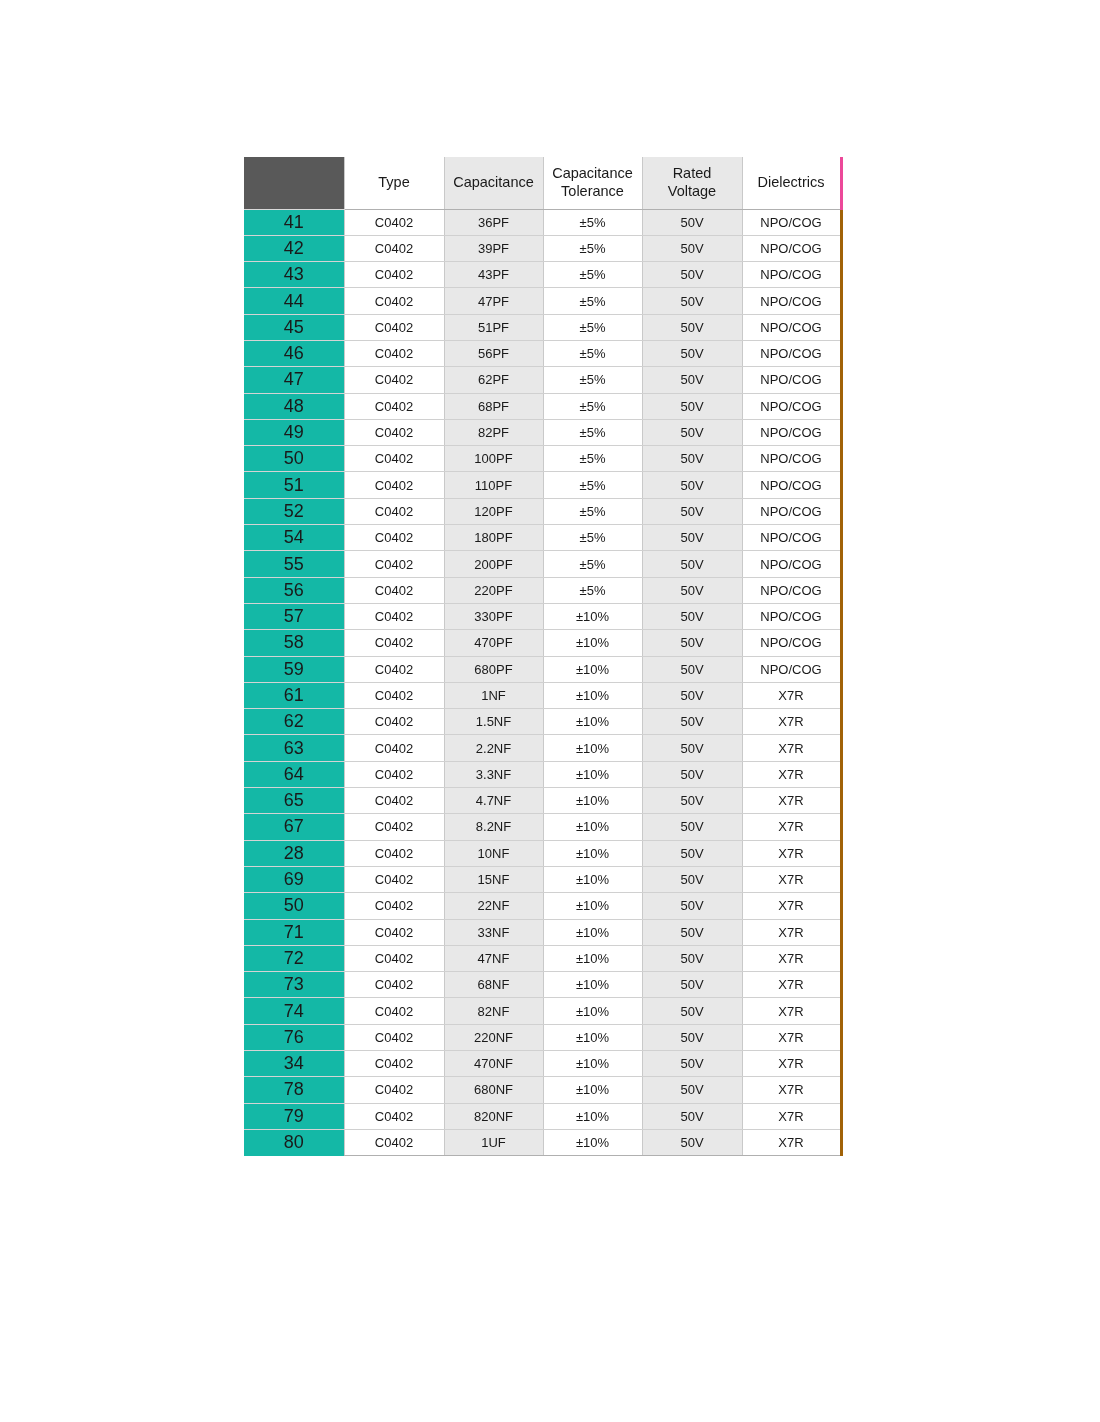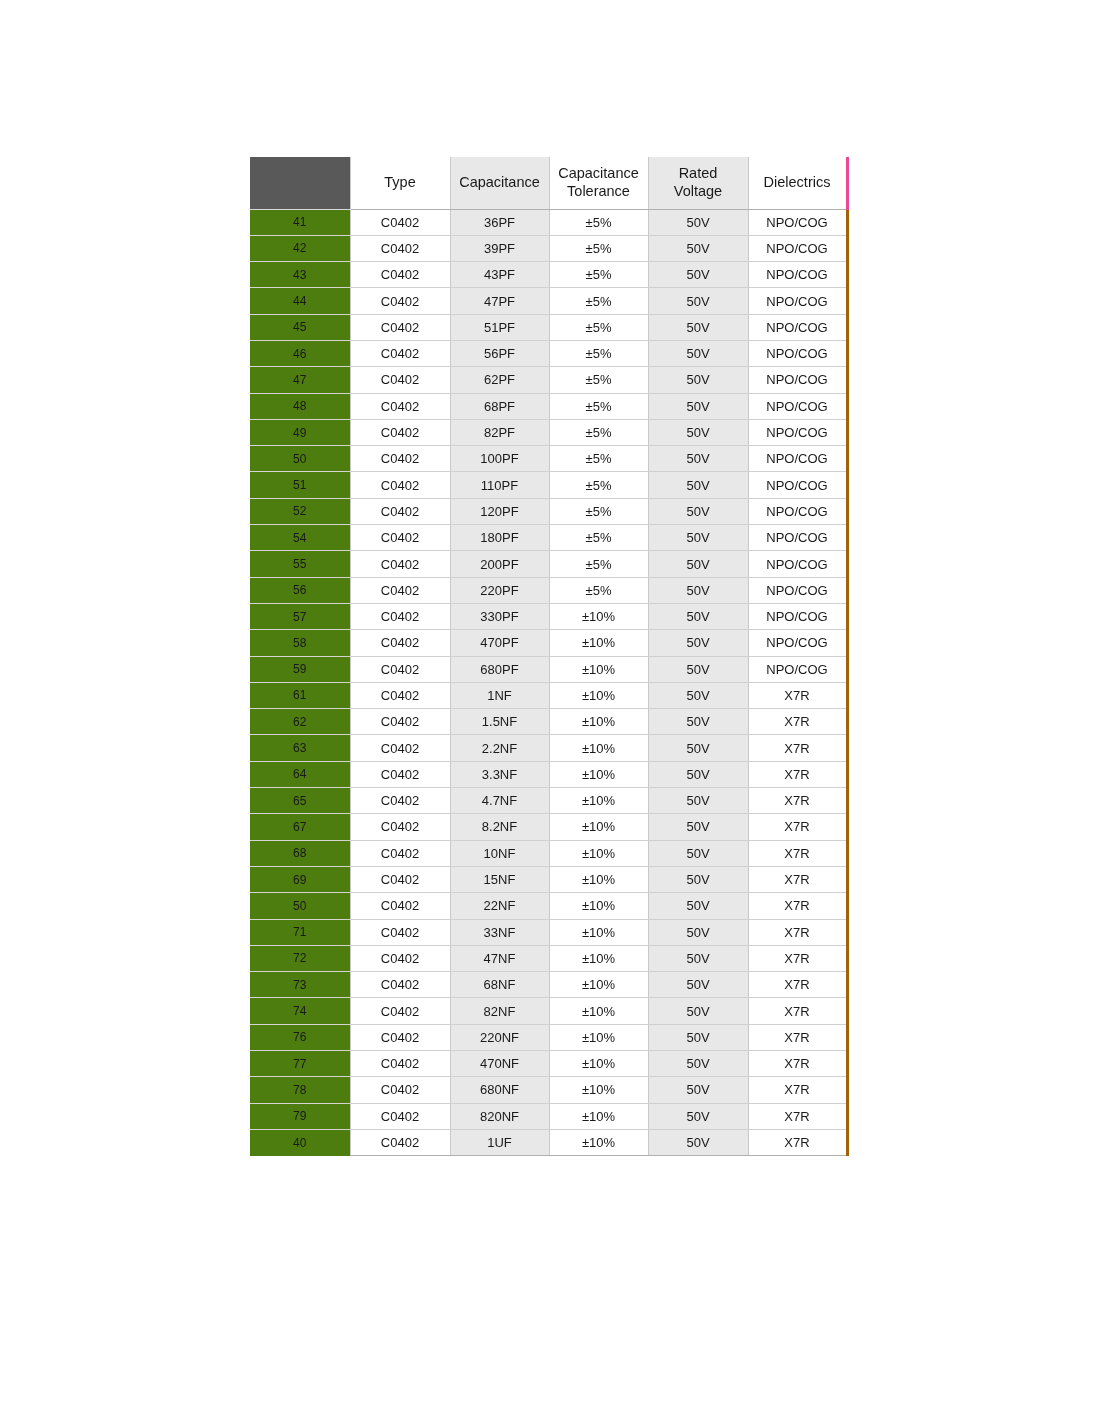"Type" #spec-table { left: 250px -> 244px }
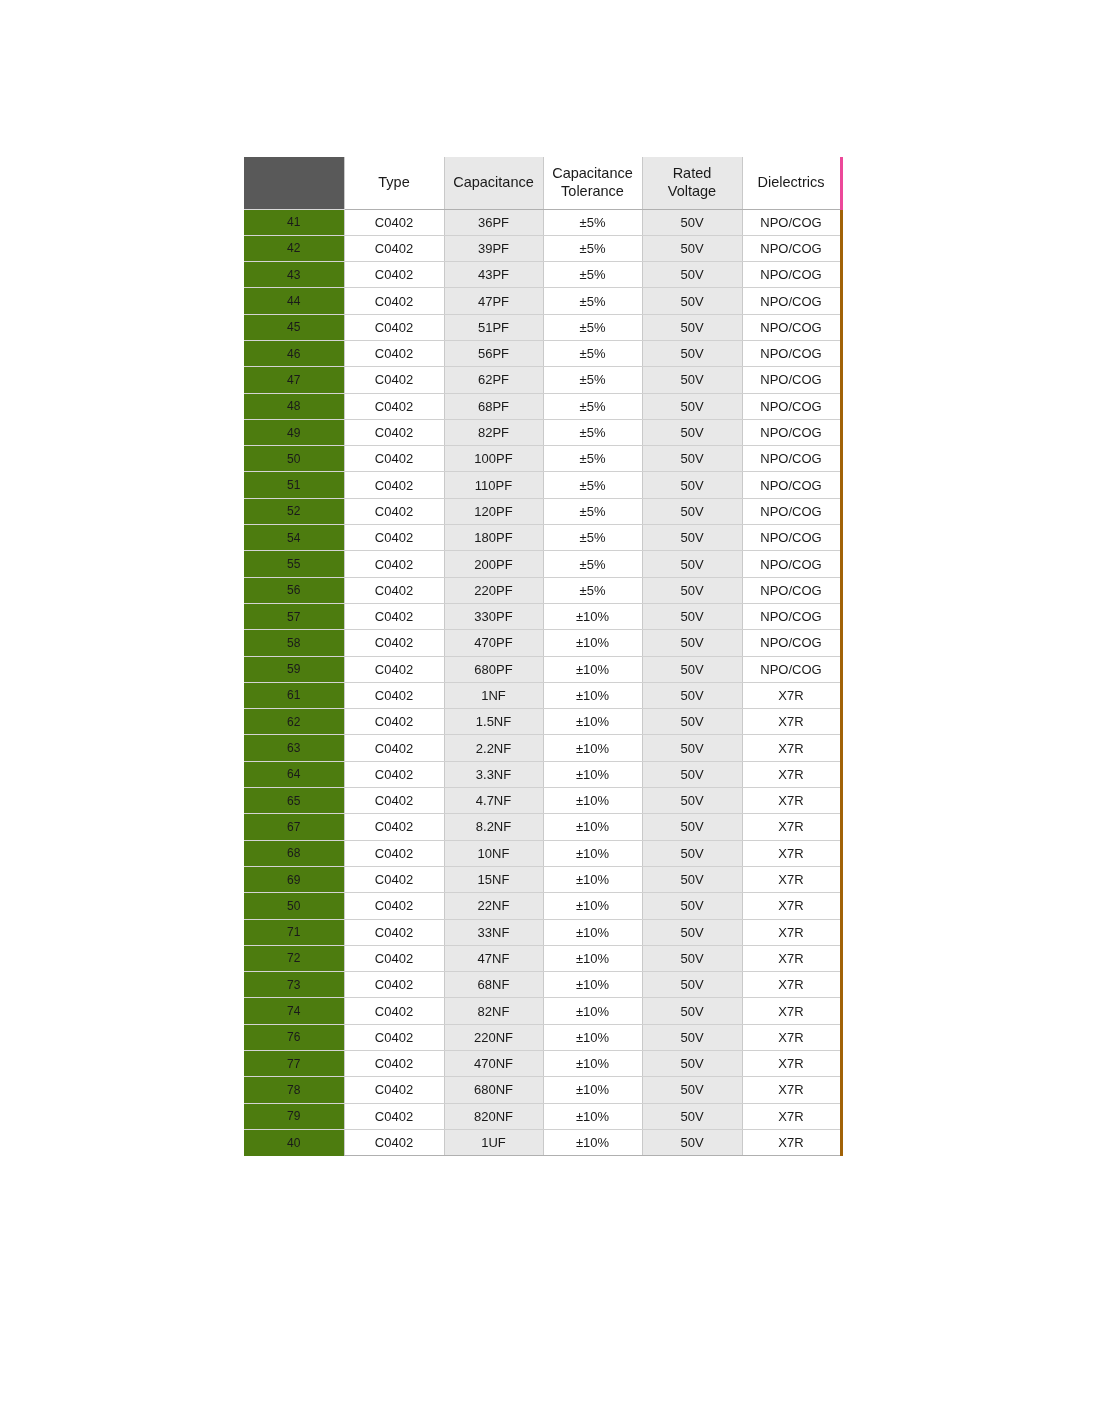"41" td.idx { background: #4d7c0f -> #14b8a6; font-size: 12px -> 18px }
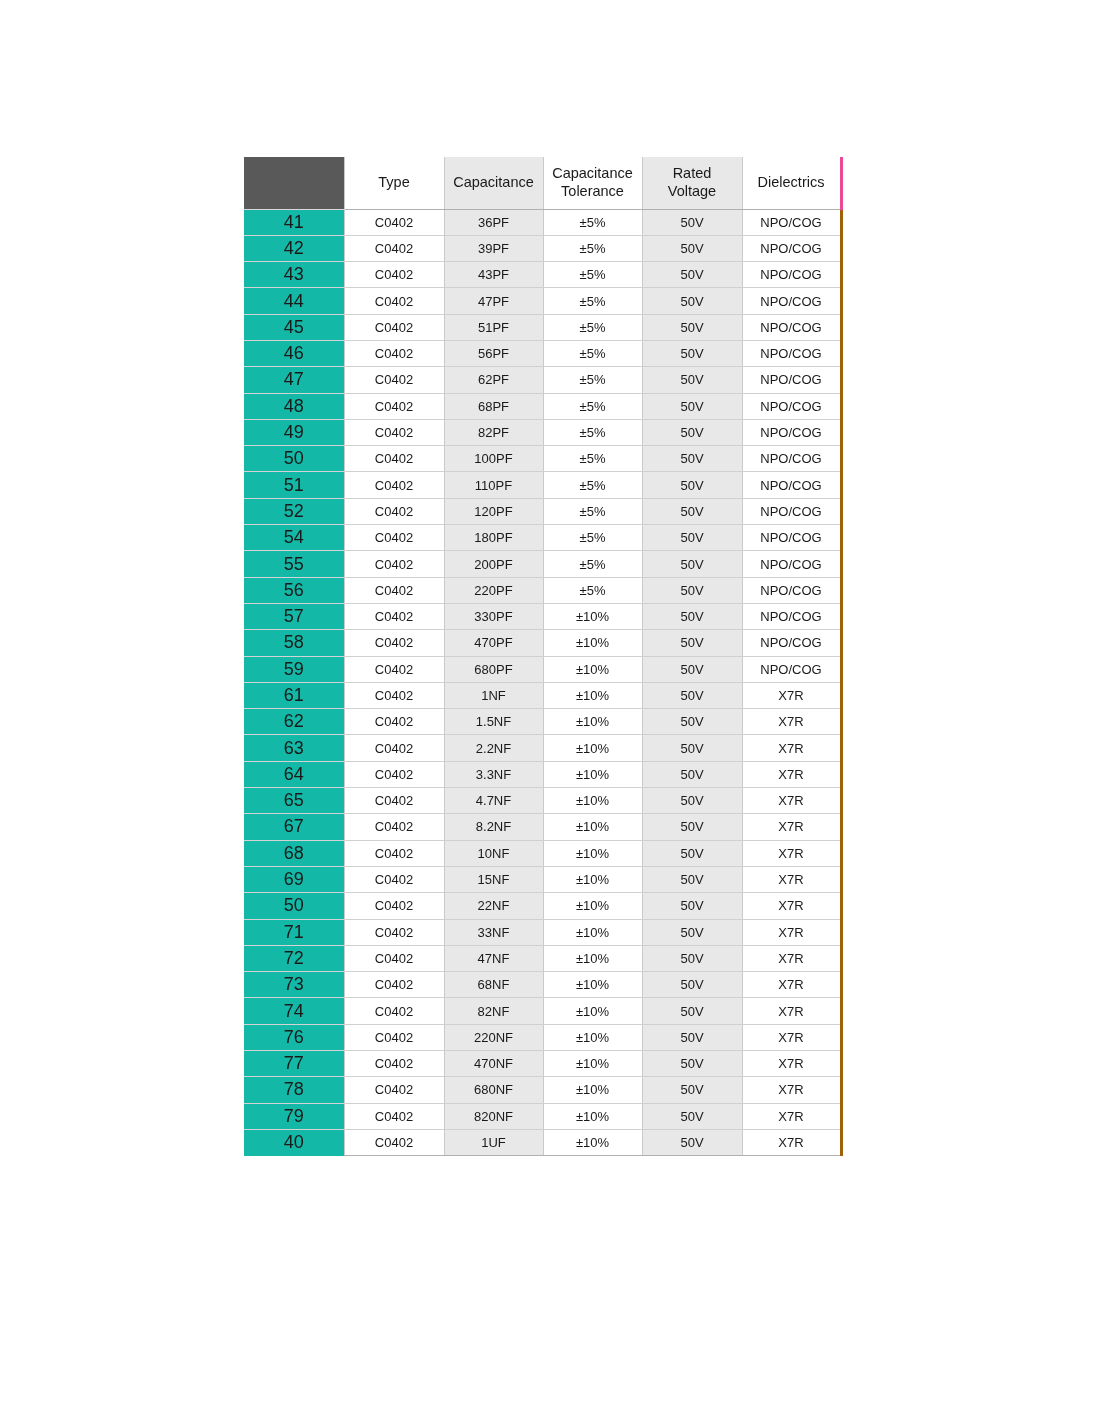"68" td.idx { text: 68 -> 28 }
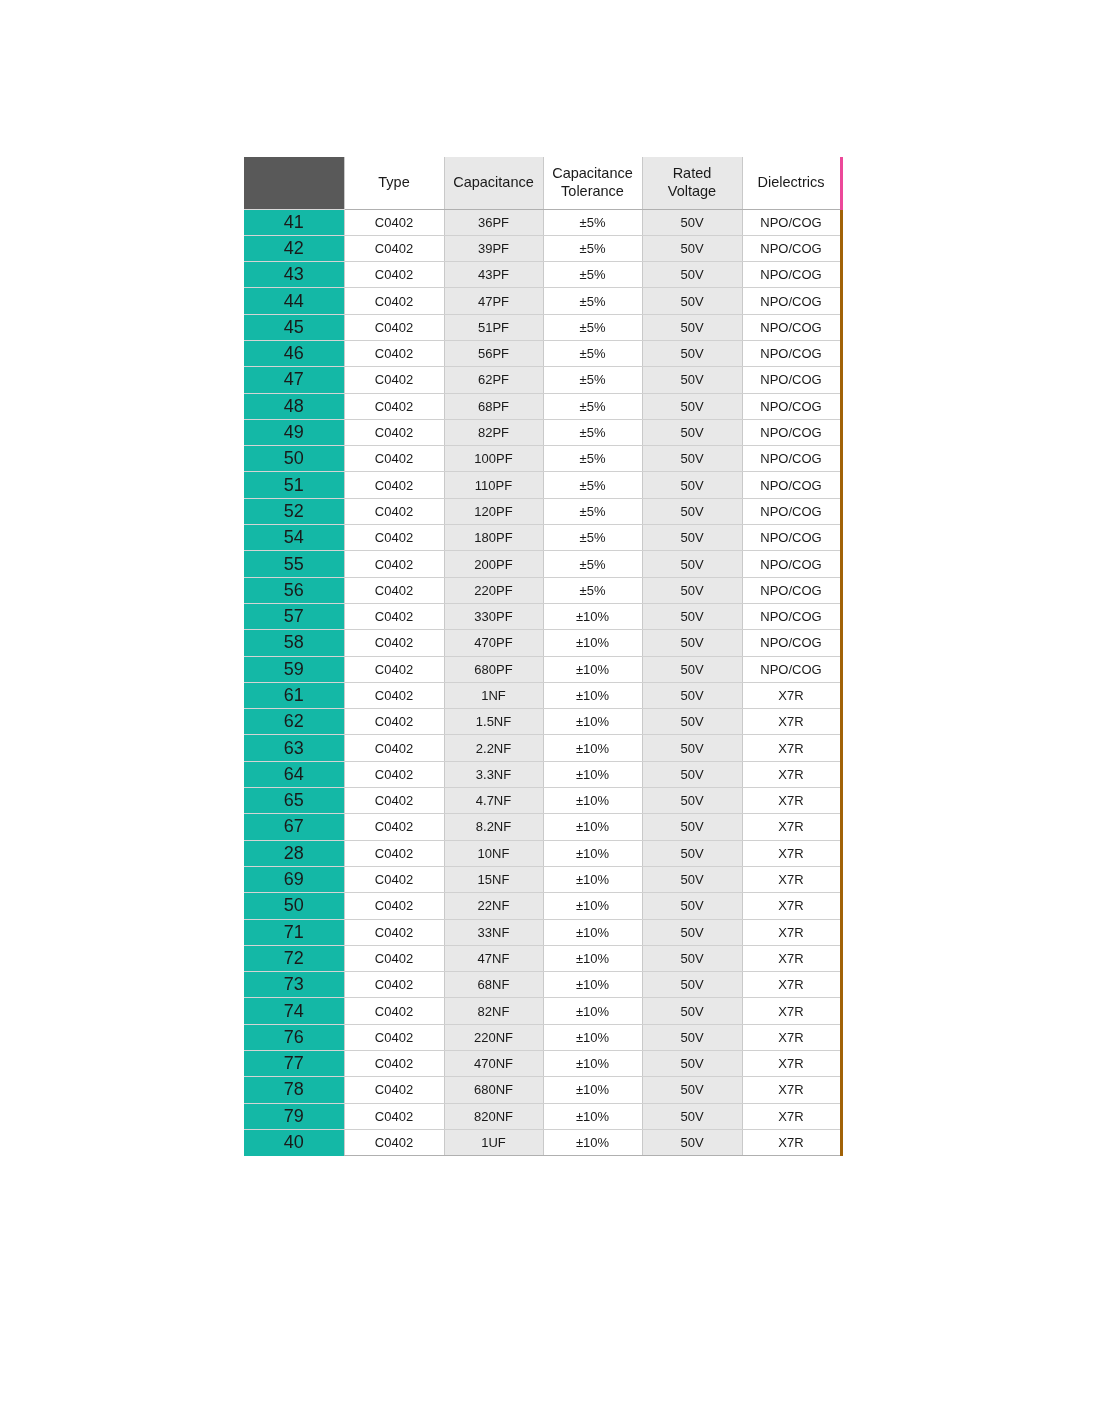"77" td.idx { text: 77 -> 34 }
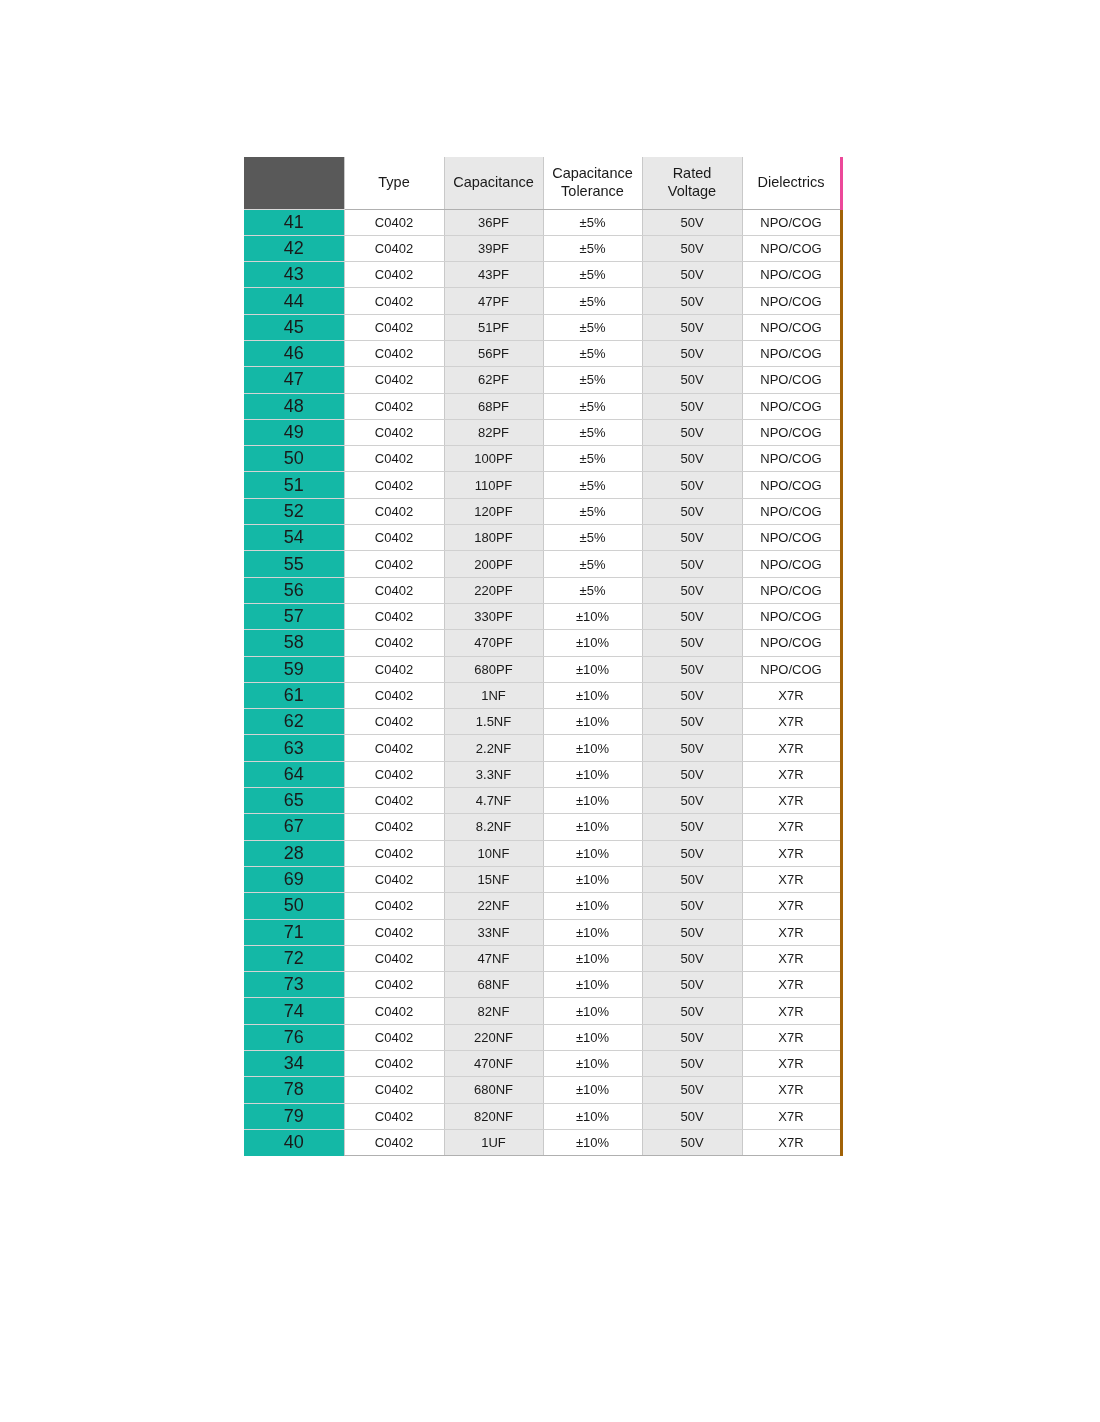"40" td.idx { text: 40 -> 80 }
